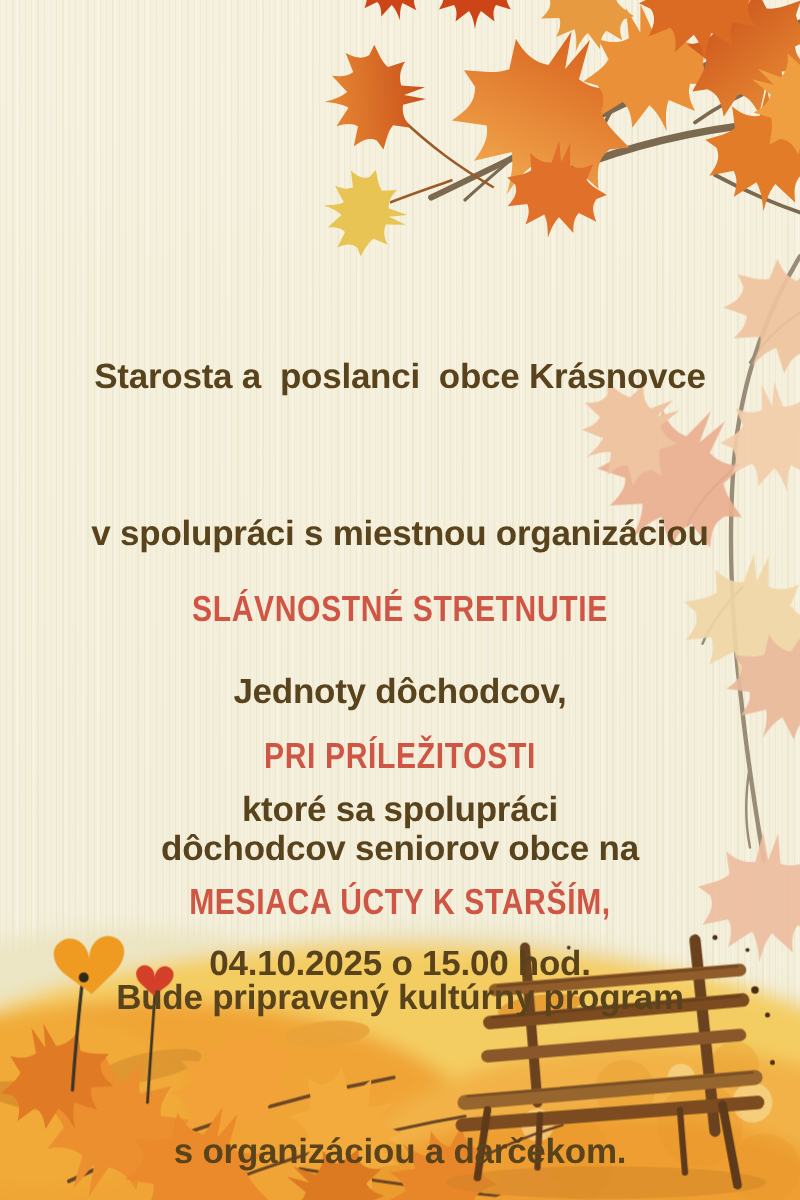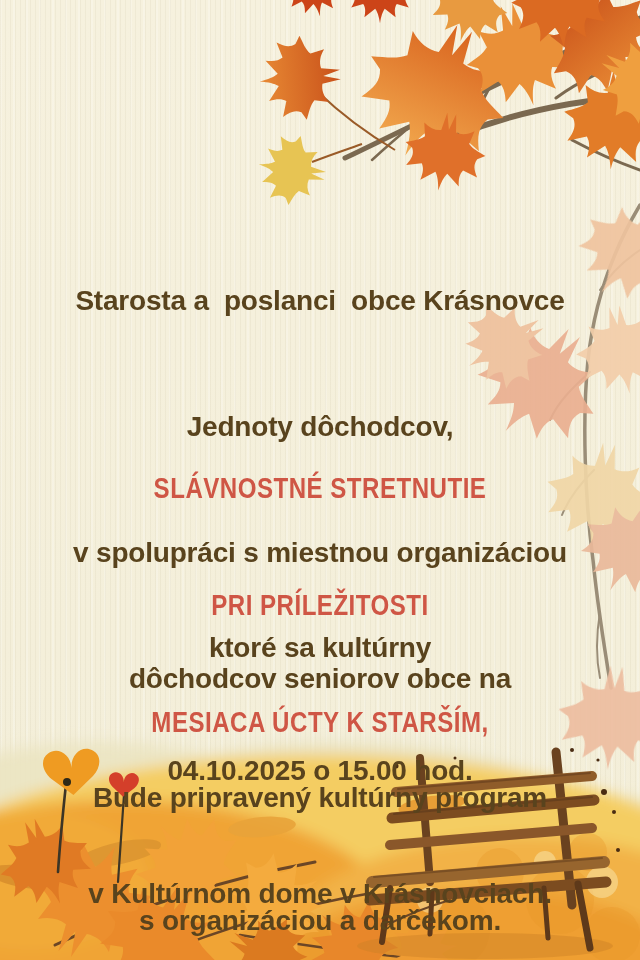"Jednoty dôchodcov," div { order: before "v spolupráci s miestnou organizáciou" -> after "v spolupráci s miestnou organizáciou" }
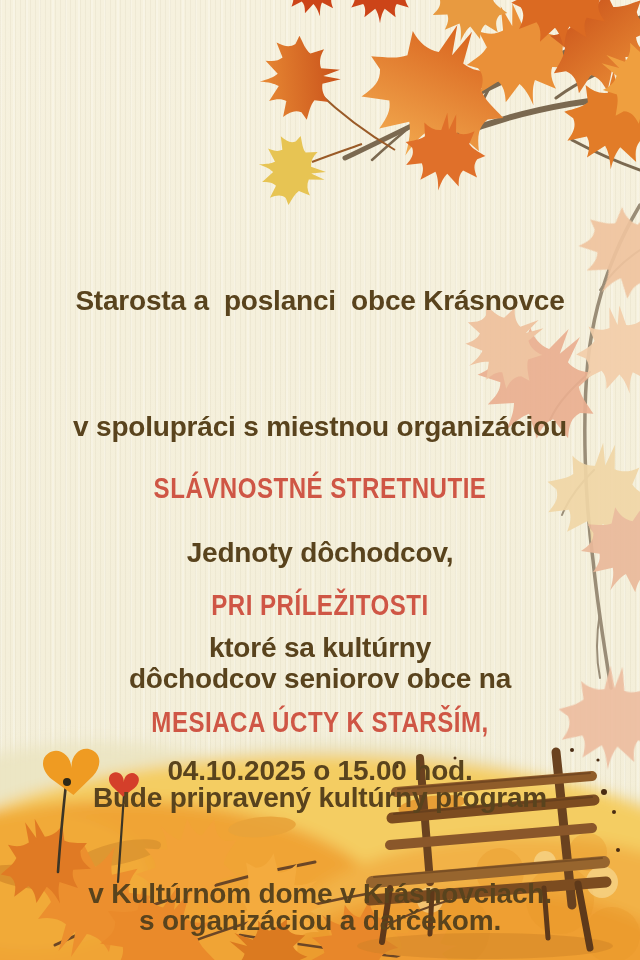"ktoré sa kultúrny" div { text: kultúrny -> spolupráci }
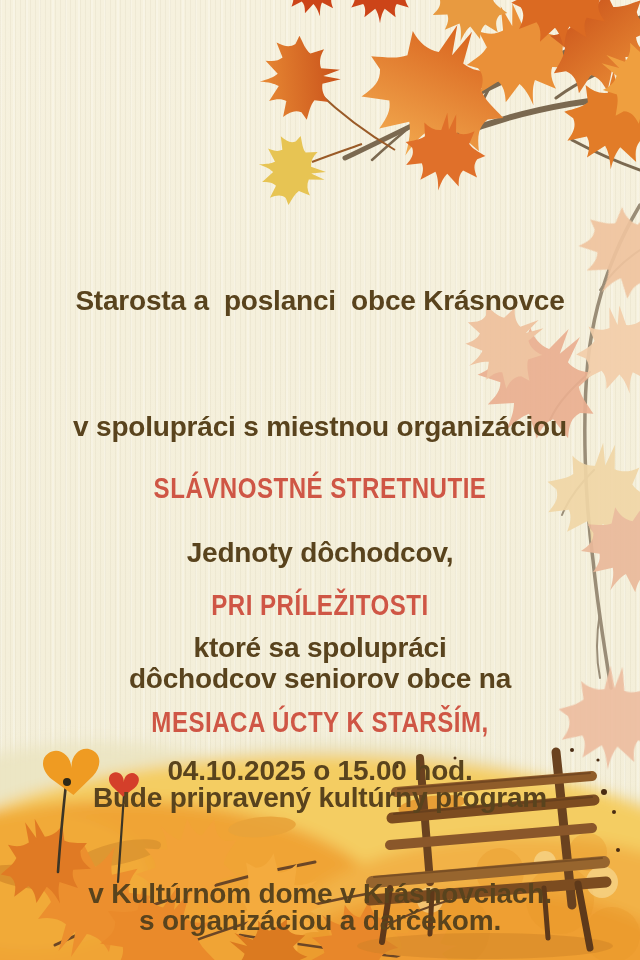"v Kultúrnom dome v Krásnovciach." div { html: <div>v Kultúrnom dome v Krásnovciach.</div> -> none }
